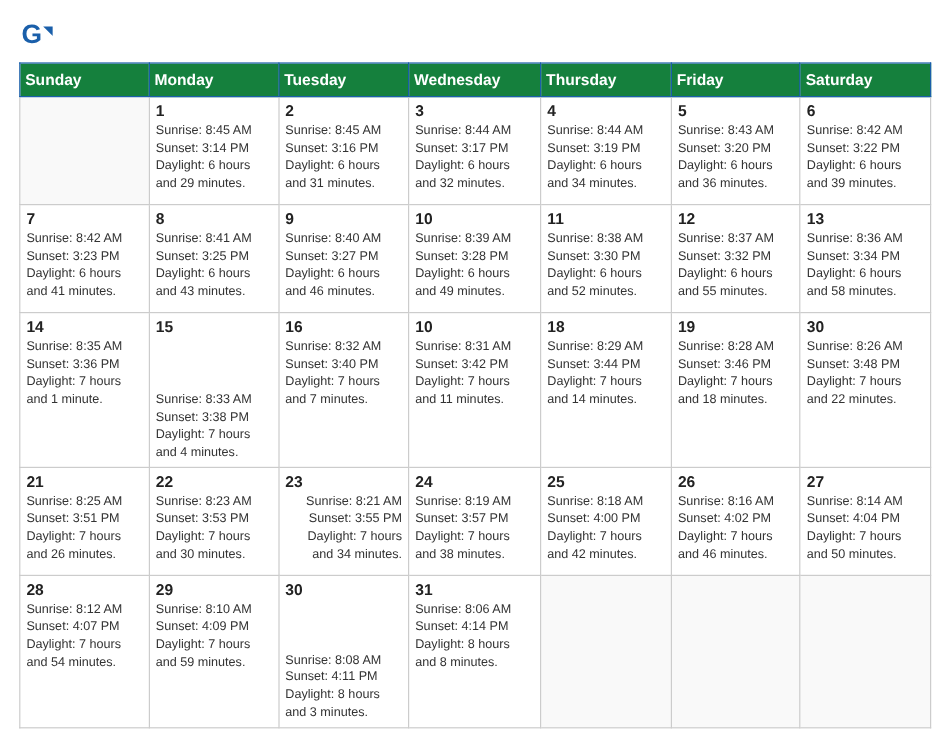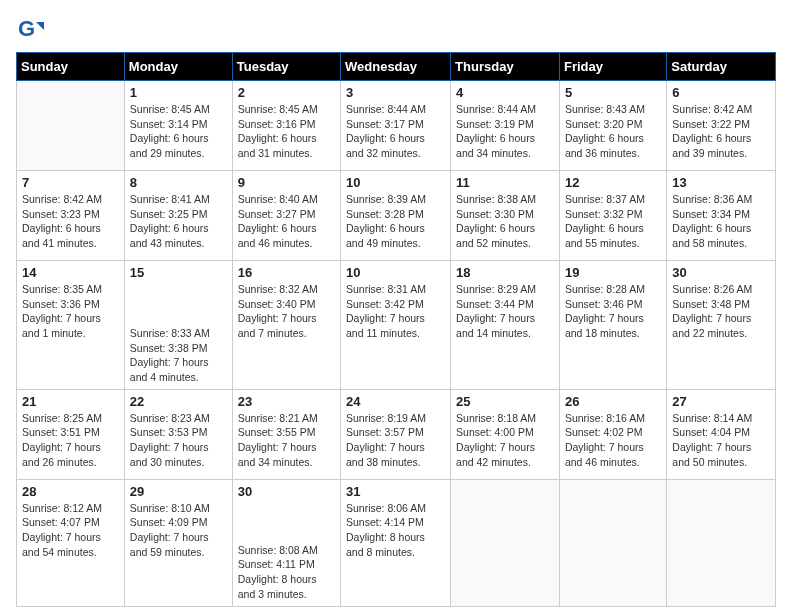"Sunday" thead tr th { background: #000000 -> #15803d }
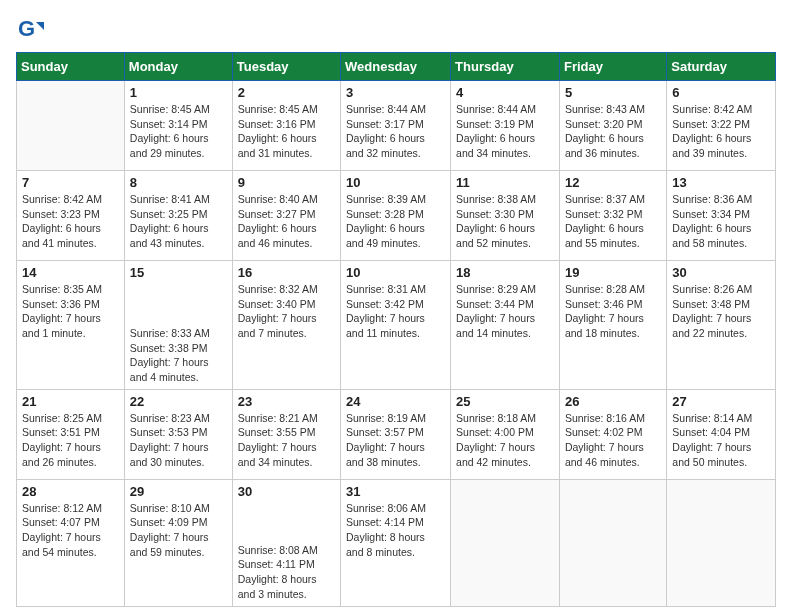"Sunrise: 8:21 AM" div.day-detail { text-align: none -> right }
